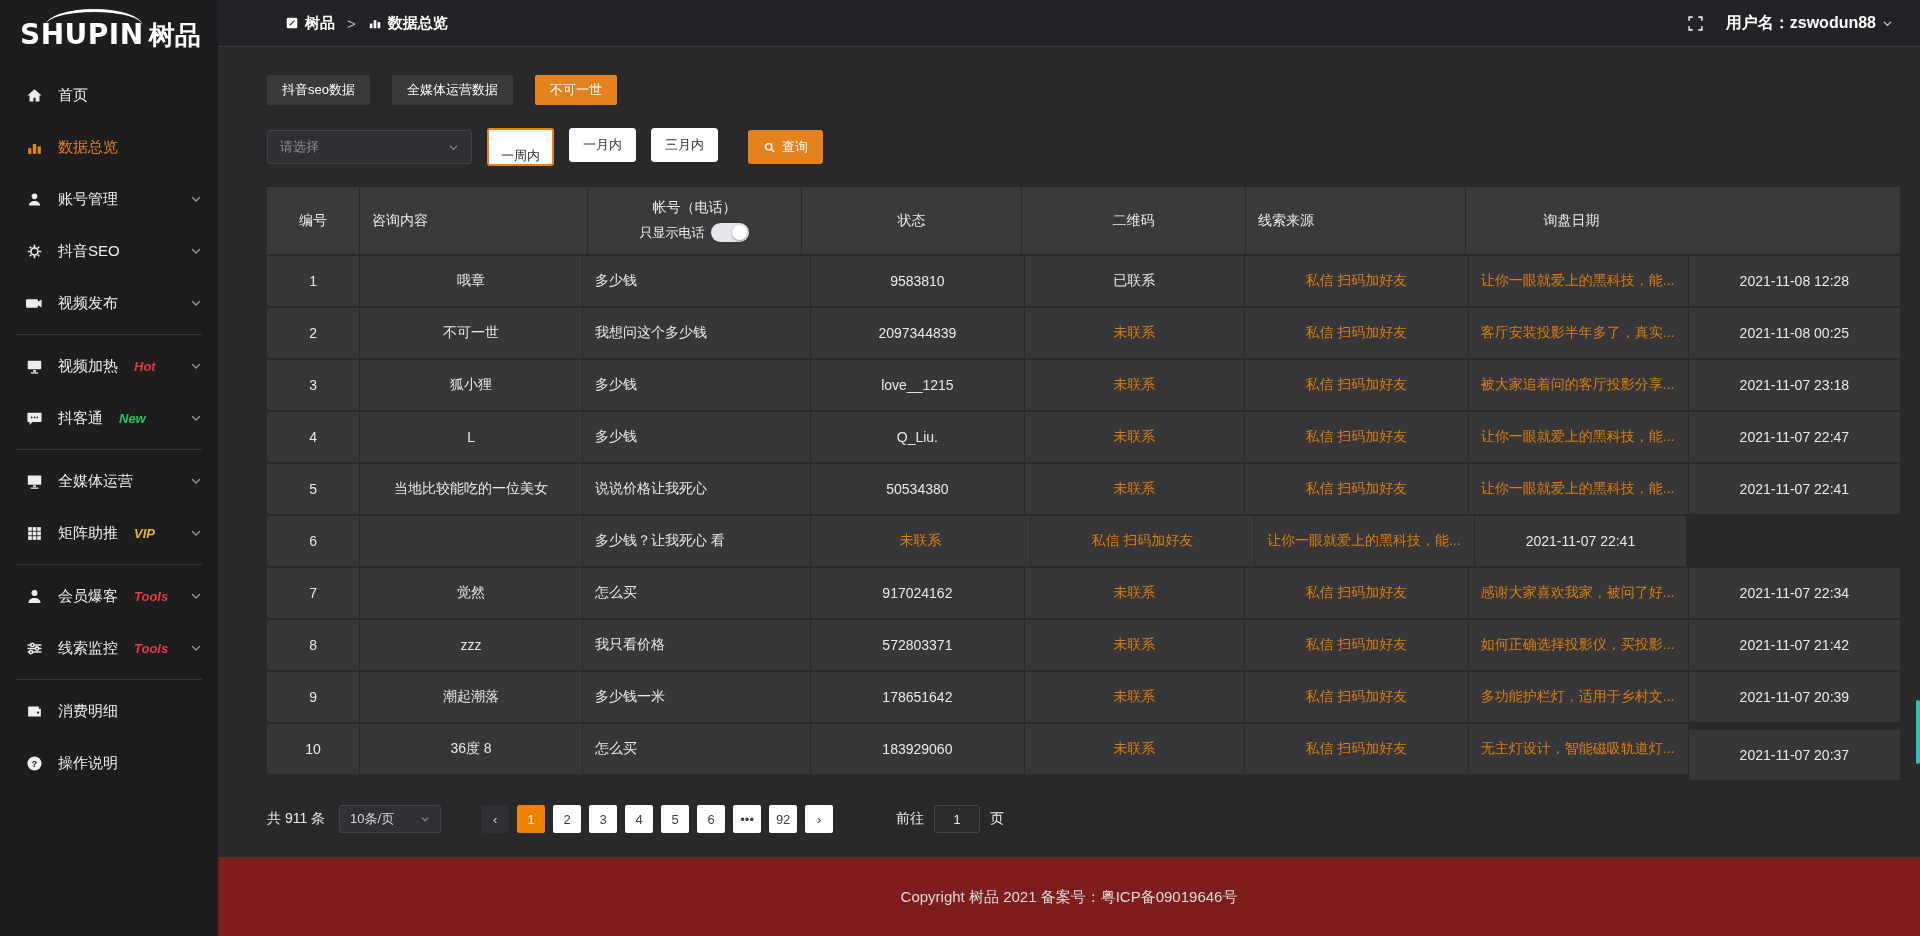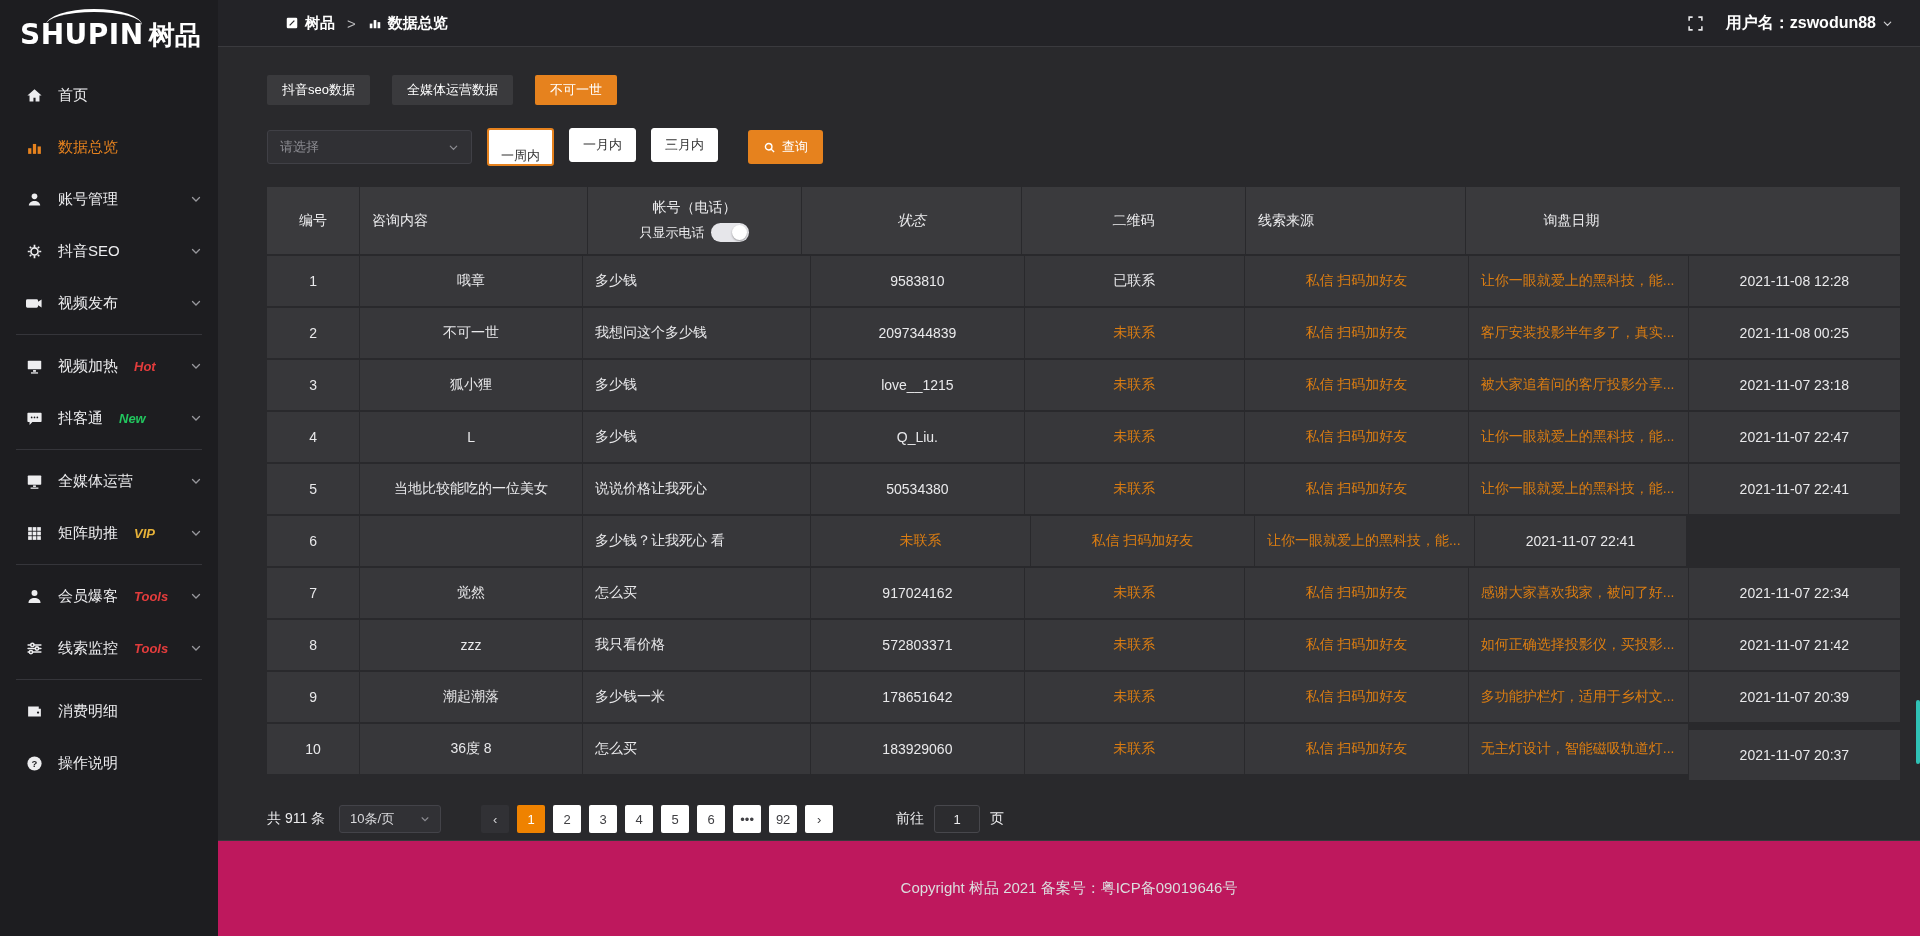"状态" div.th { font-style: italic -> none }
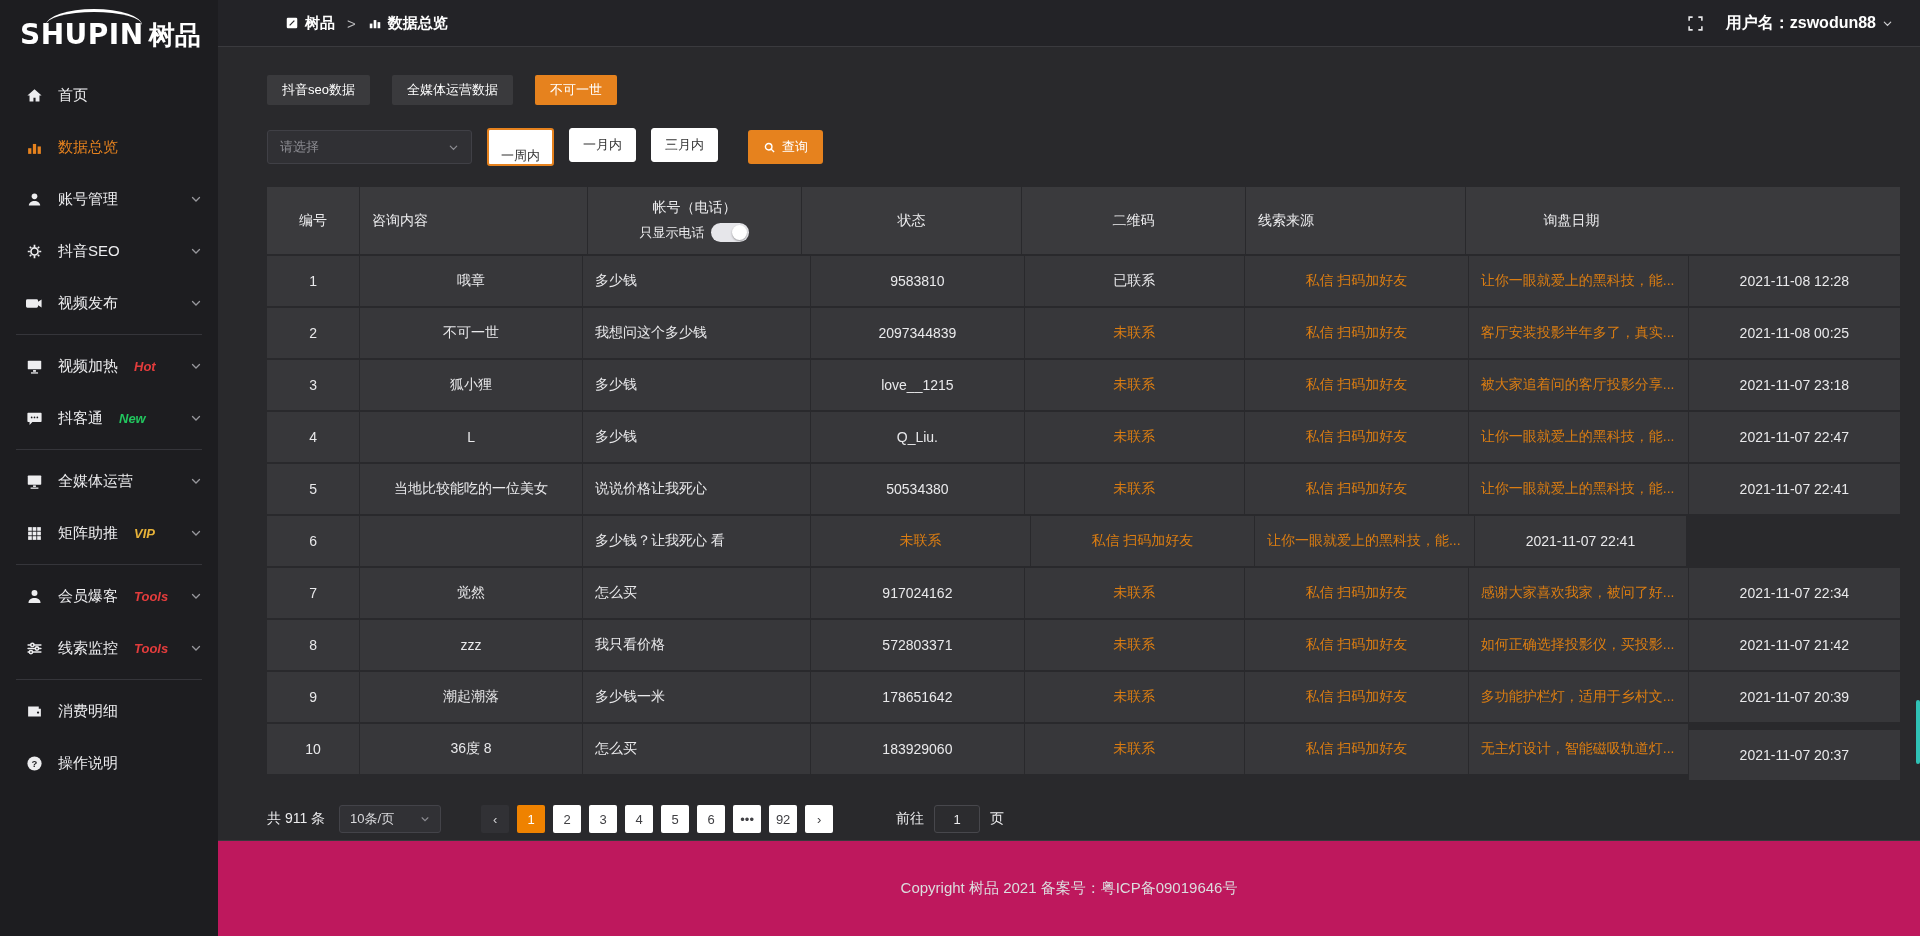"Copyright 树品 2021 备案号：粤ICP备09019646号" .footer { background: #be185d -> #7f1d1d; height: 96px -> 79px }
